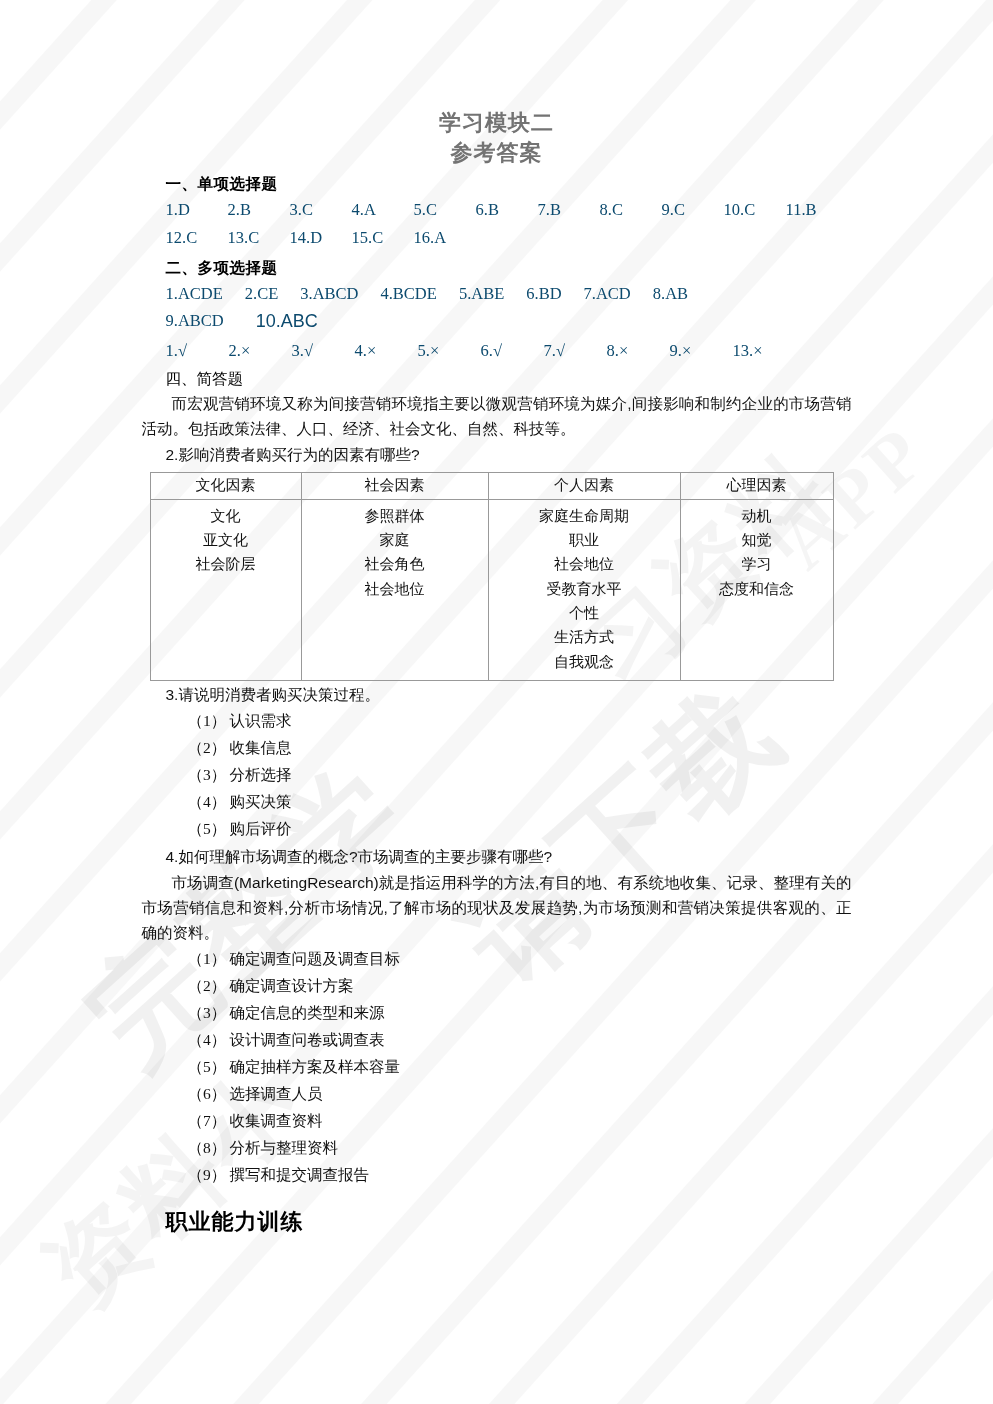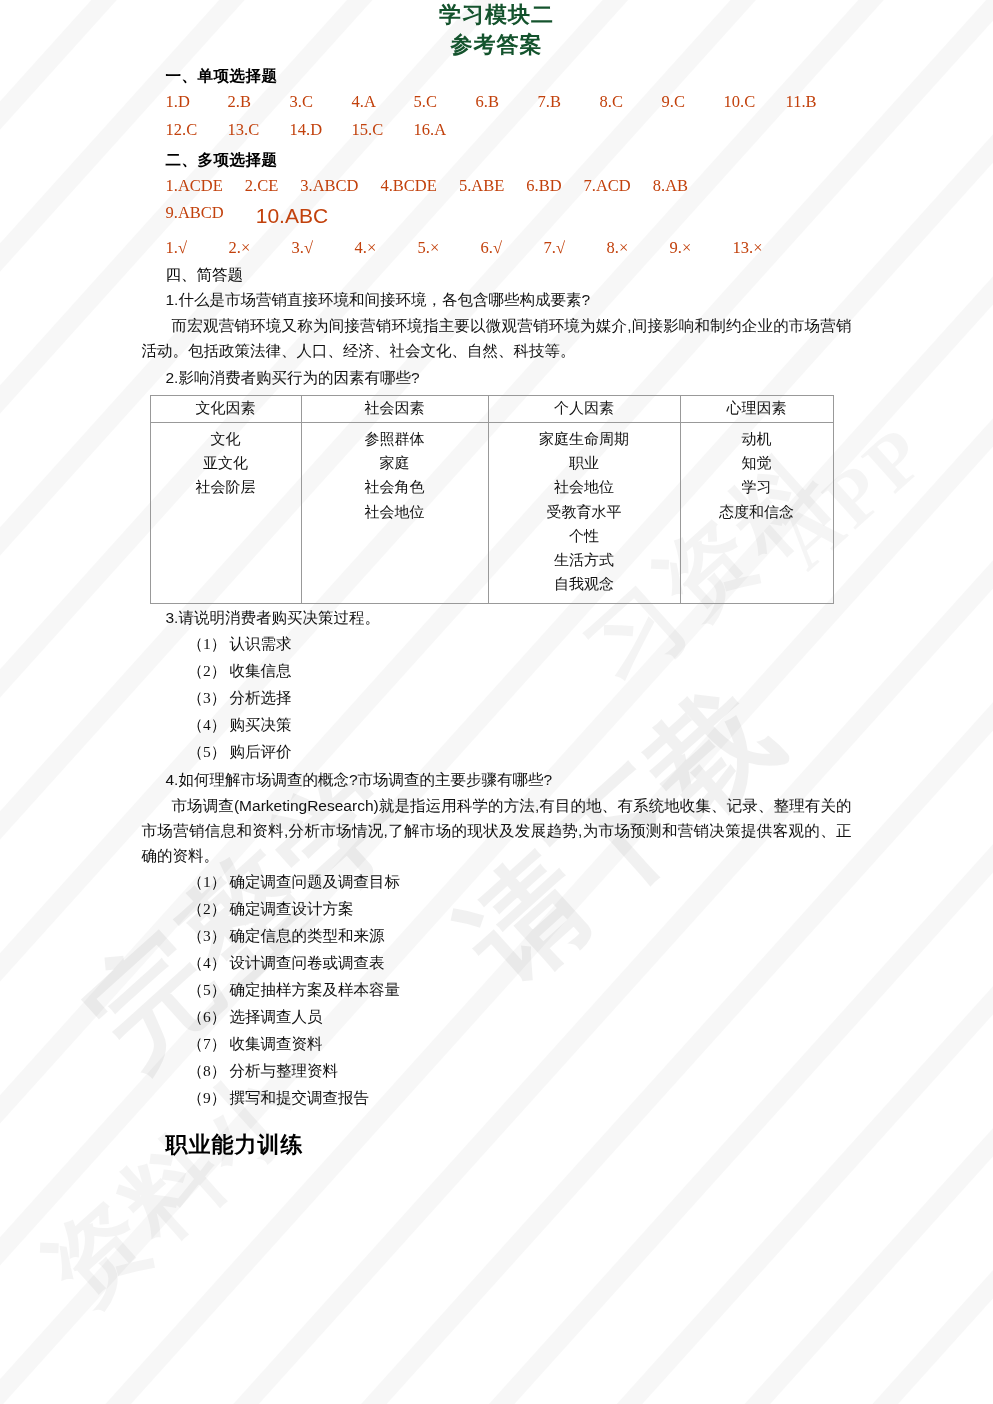"学习模块二" .doc-title { color: #14532d -> #737373; padding-top: none -> 108px }
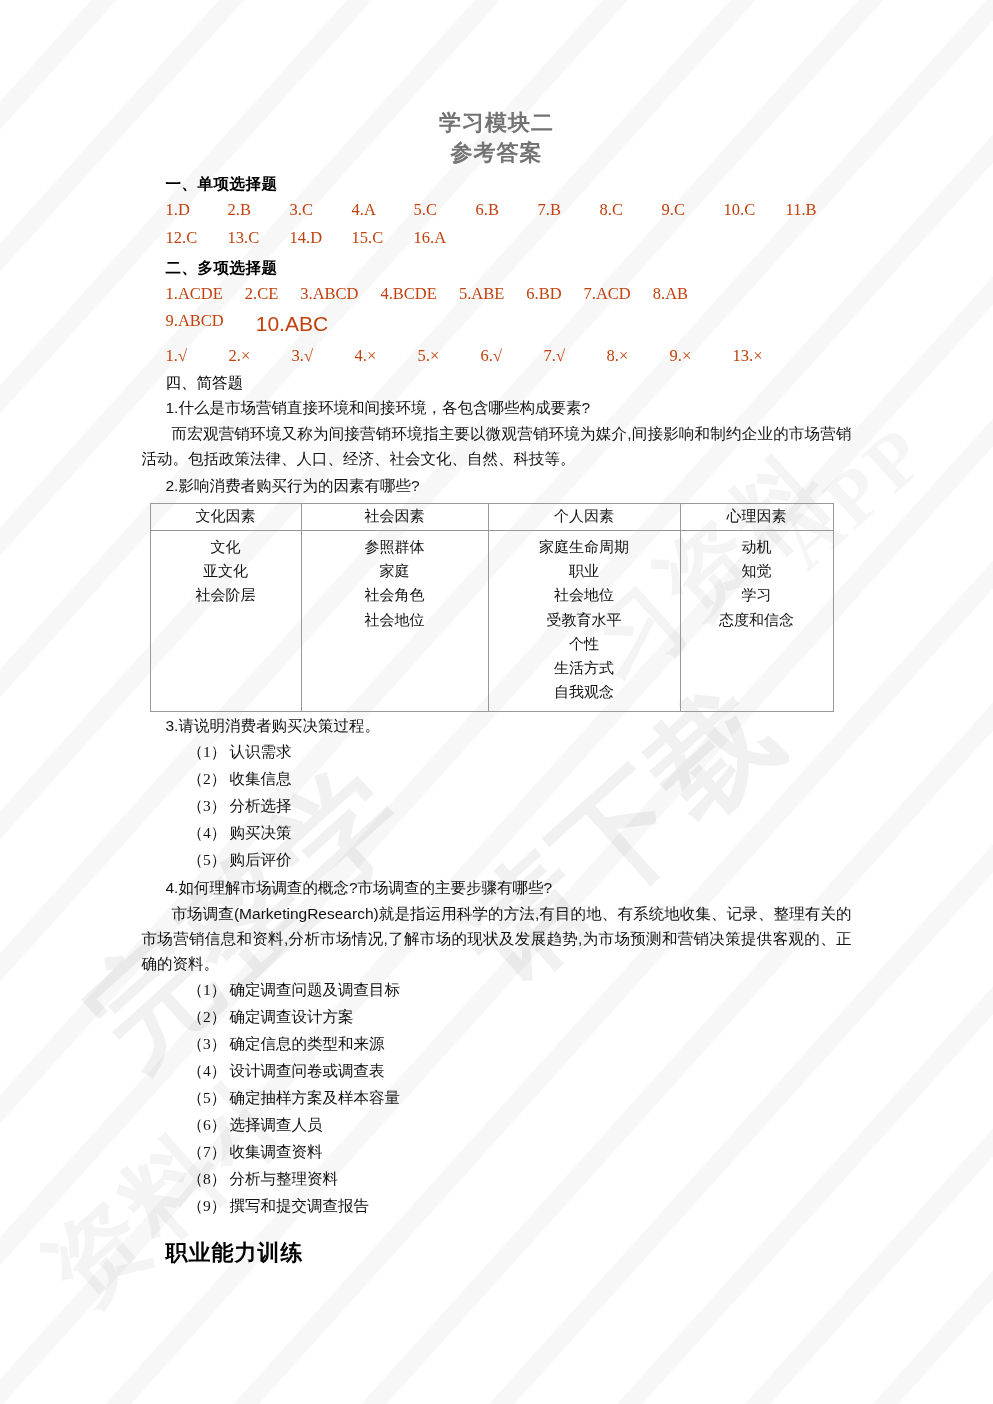"1.D" .ans-row { color: #c2410c -> #0c4a6e }
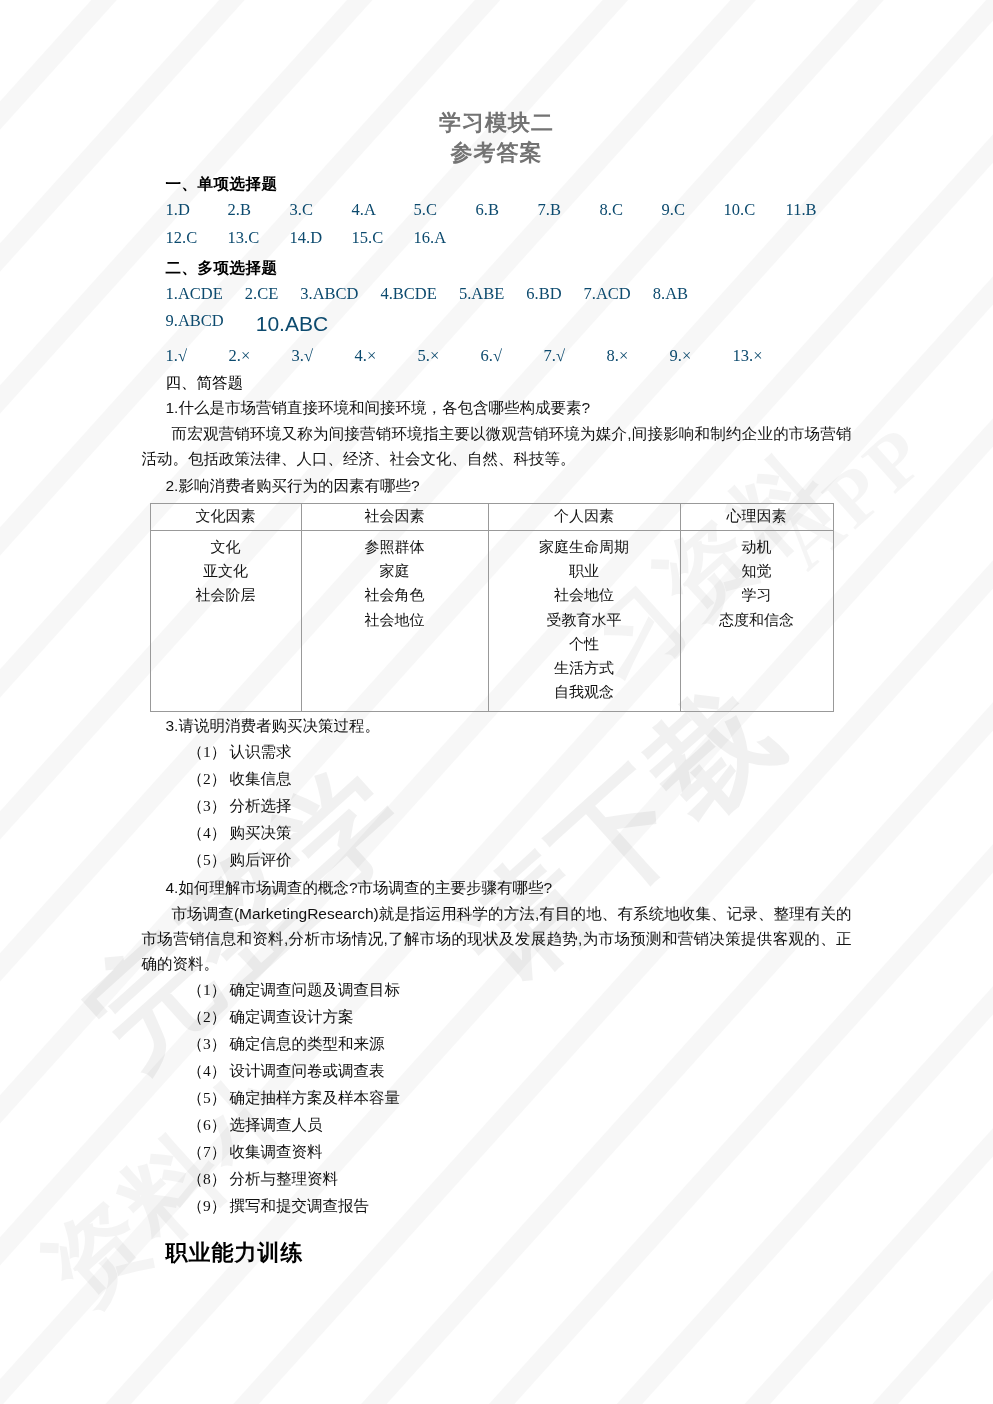"10.ABC" .cell.sans { font-size: 21px -> 18px }
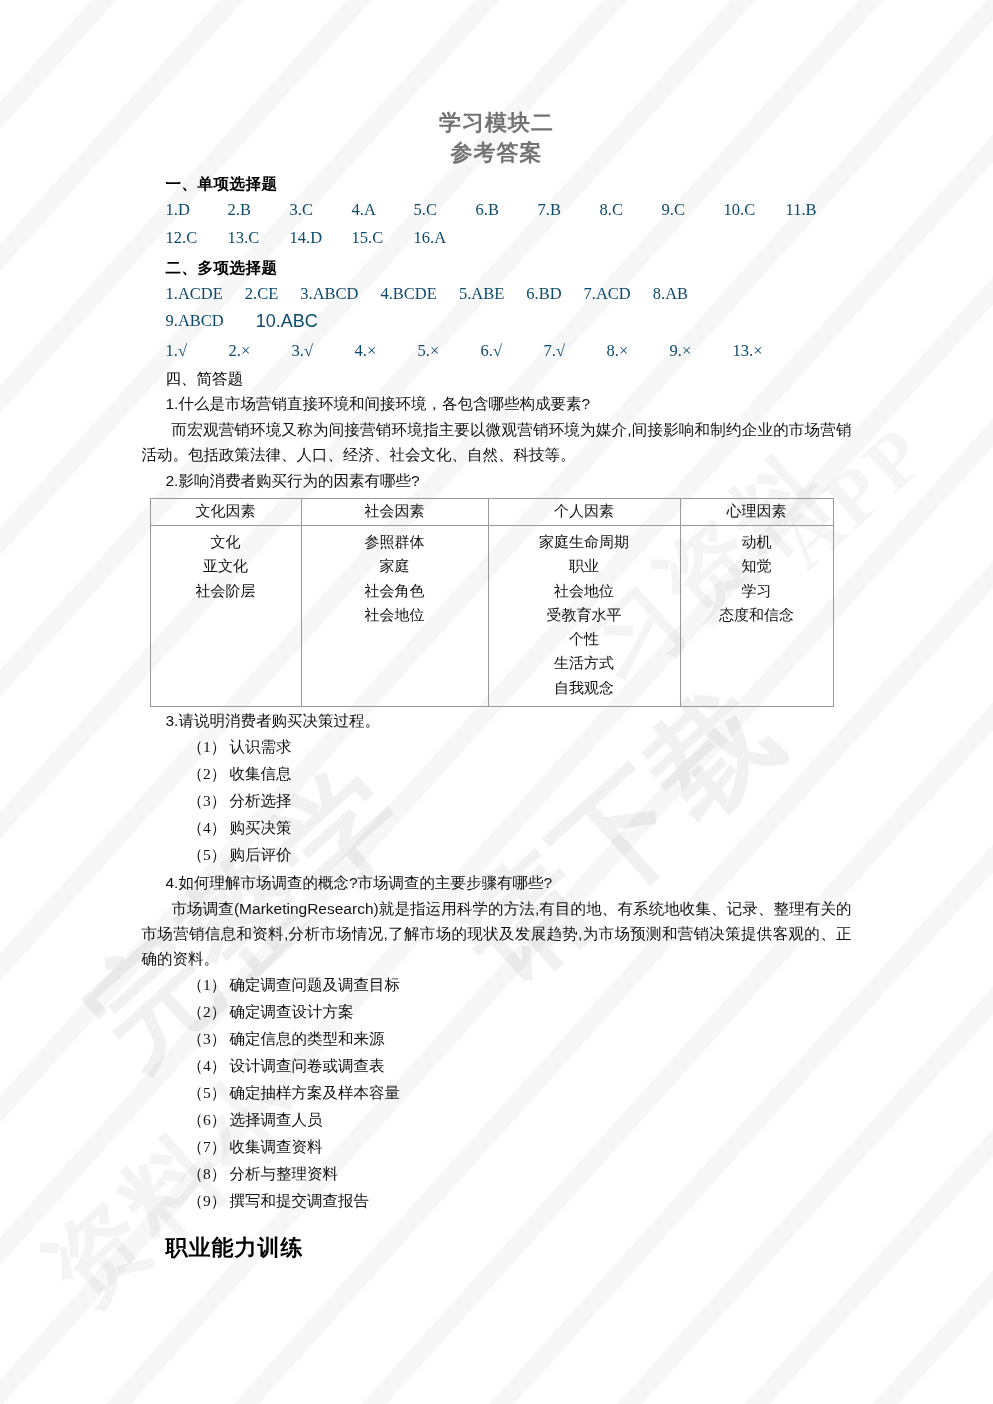"1.什么是市场营销直接环境和间接环境，各包含哪些构成要素?" div.para { html: <div>1.什么是市场营销直接环境和间接环境，各包含哪些构成要素?</div> -> none }
